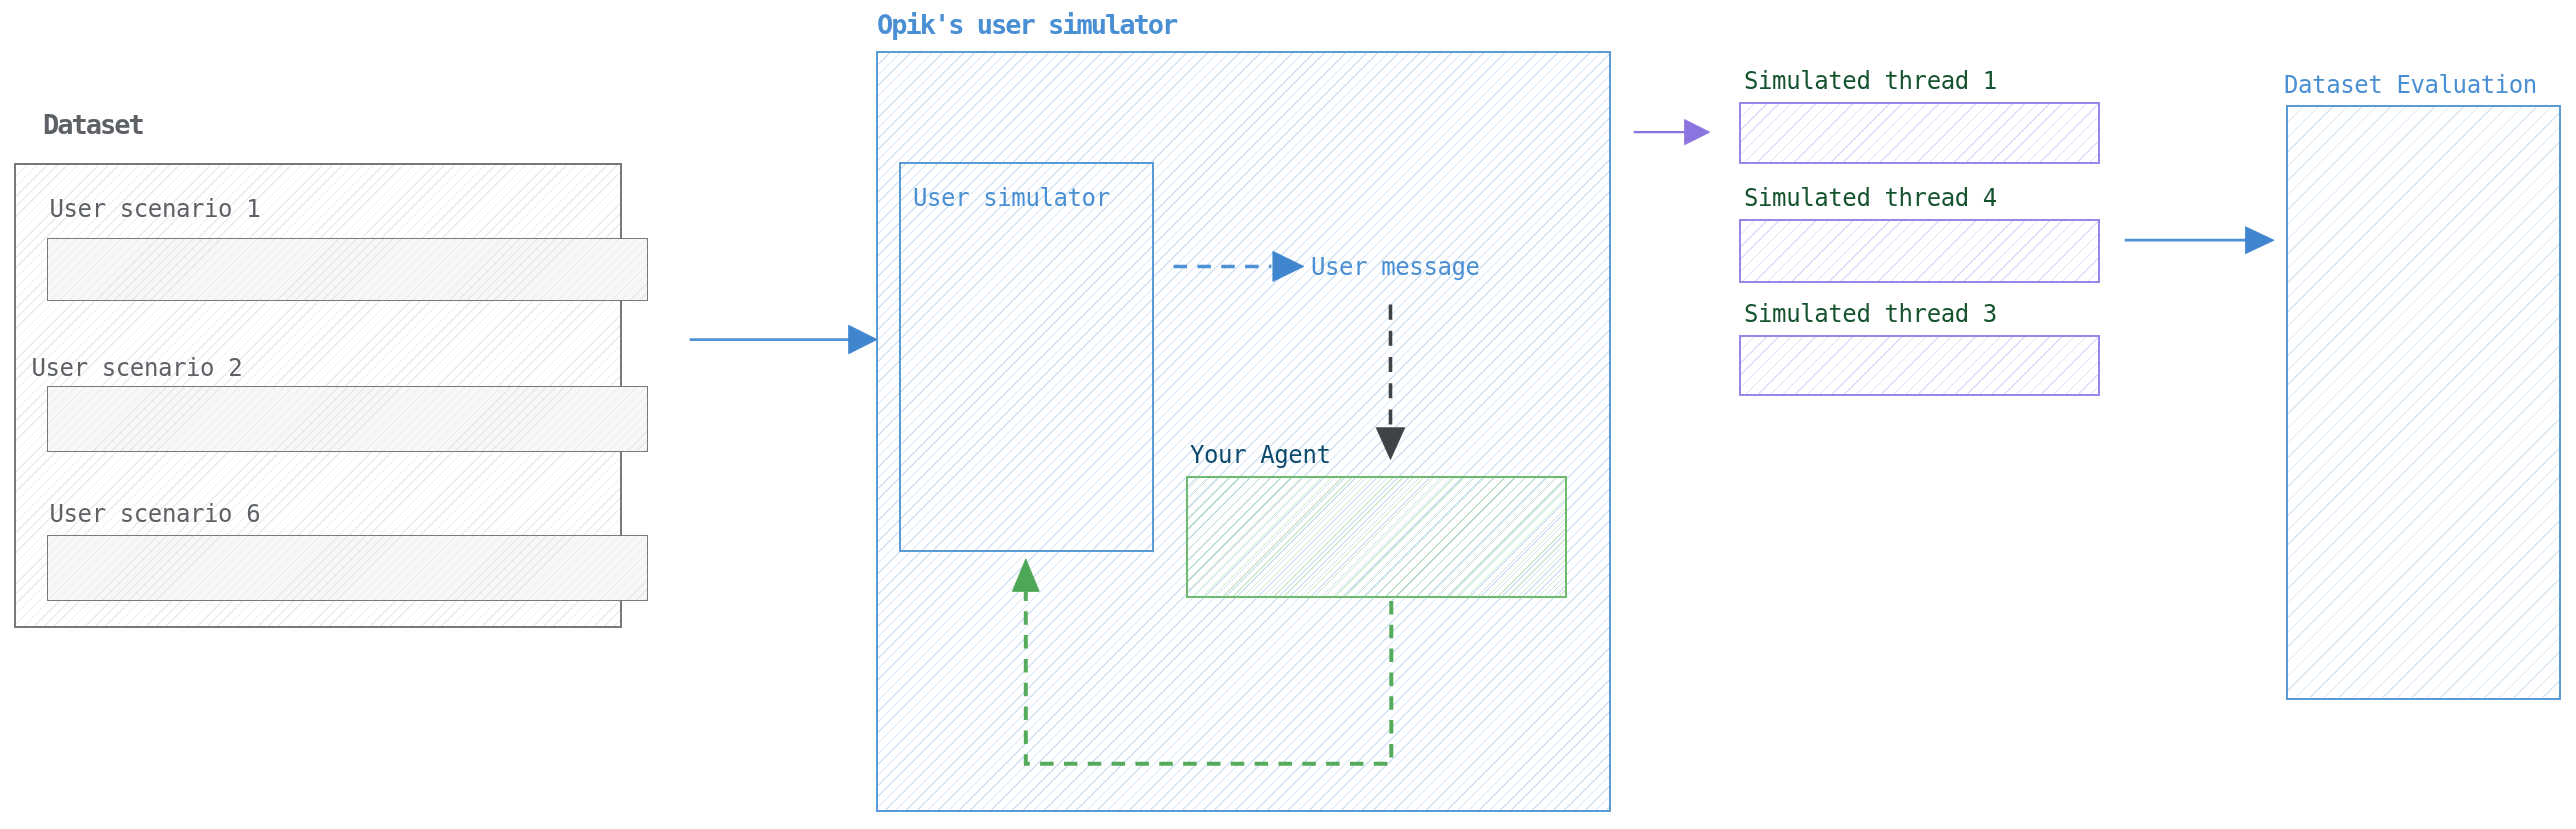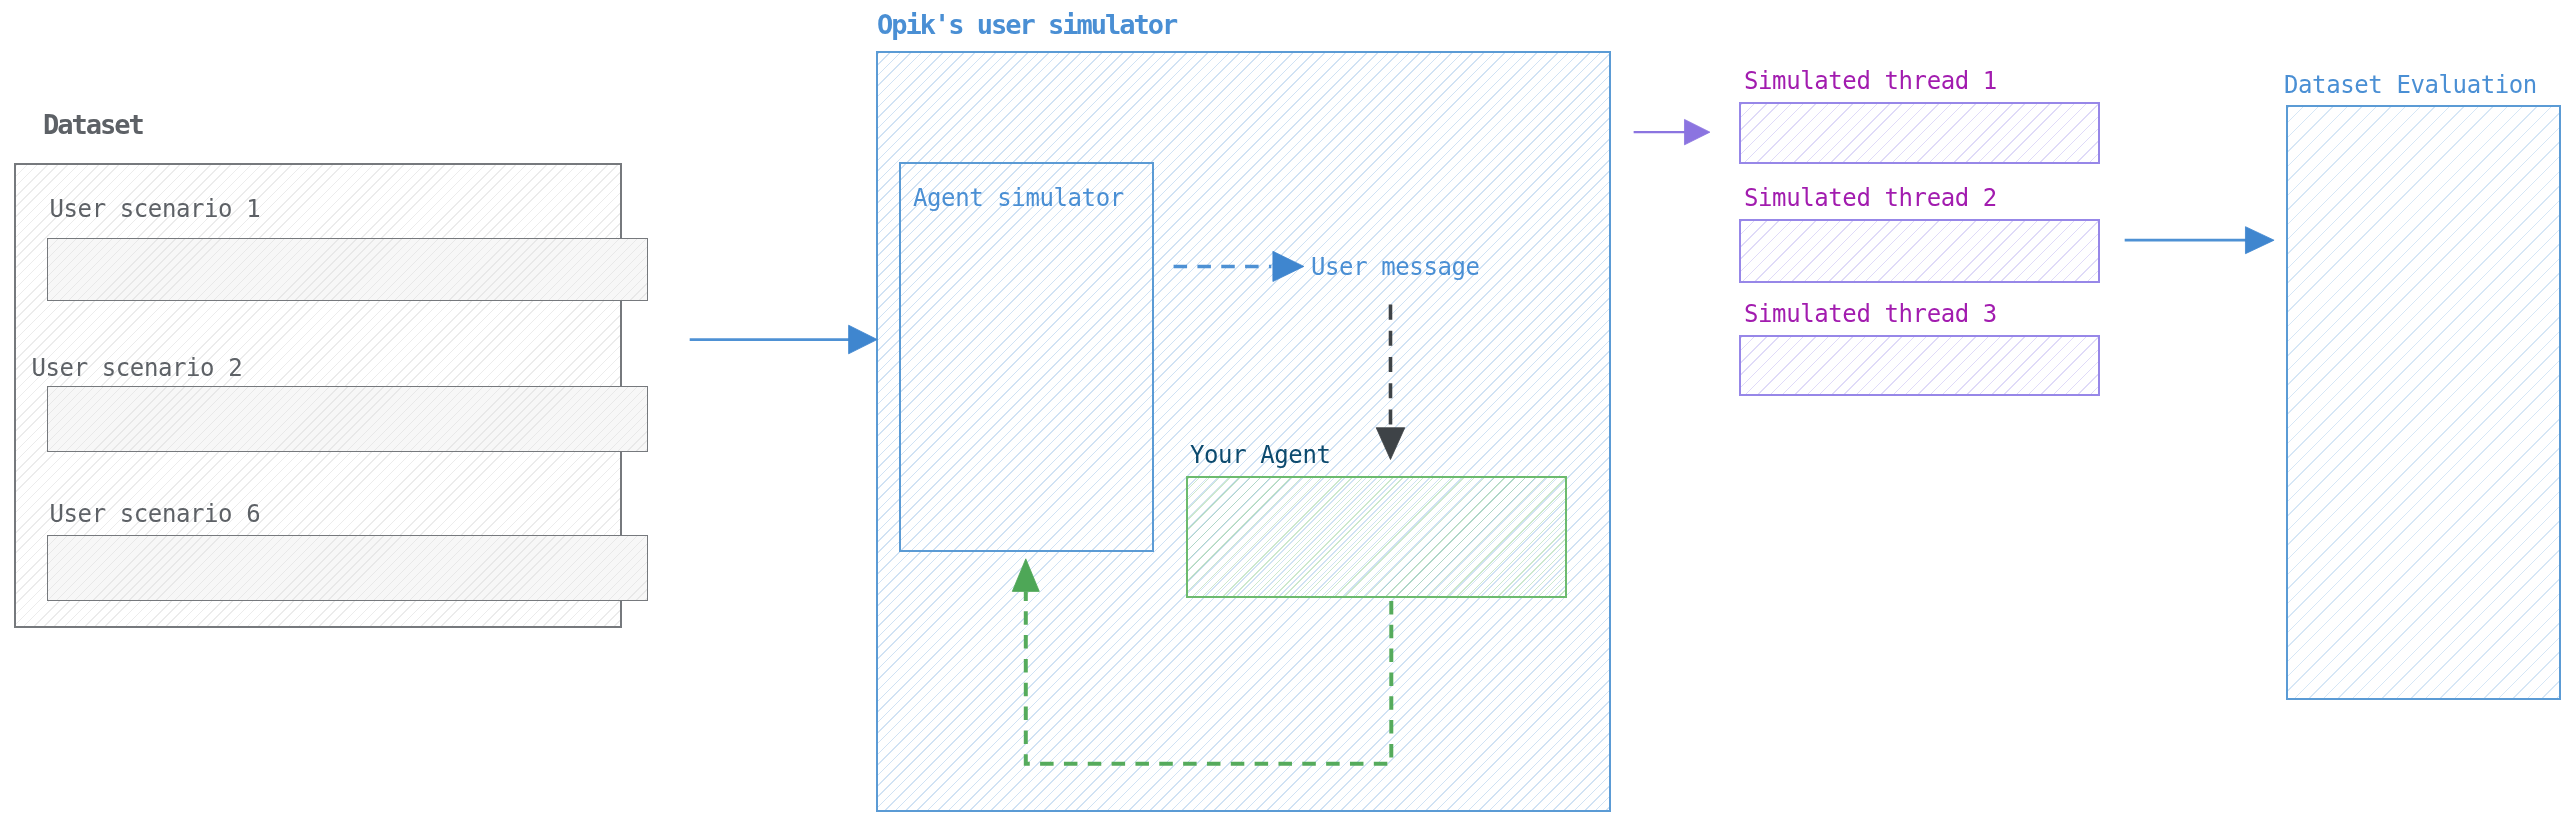"Simulated thread 1" .purple { color: #a21caf -> #14532d }
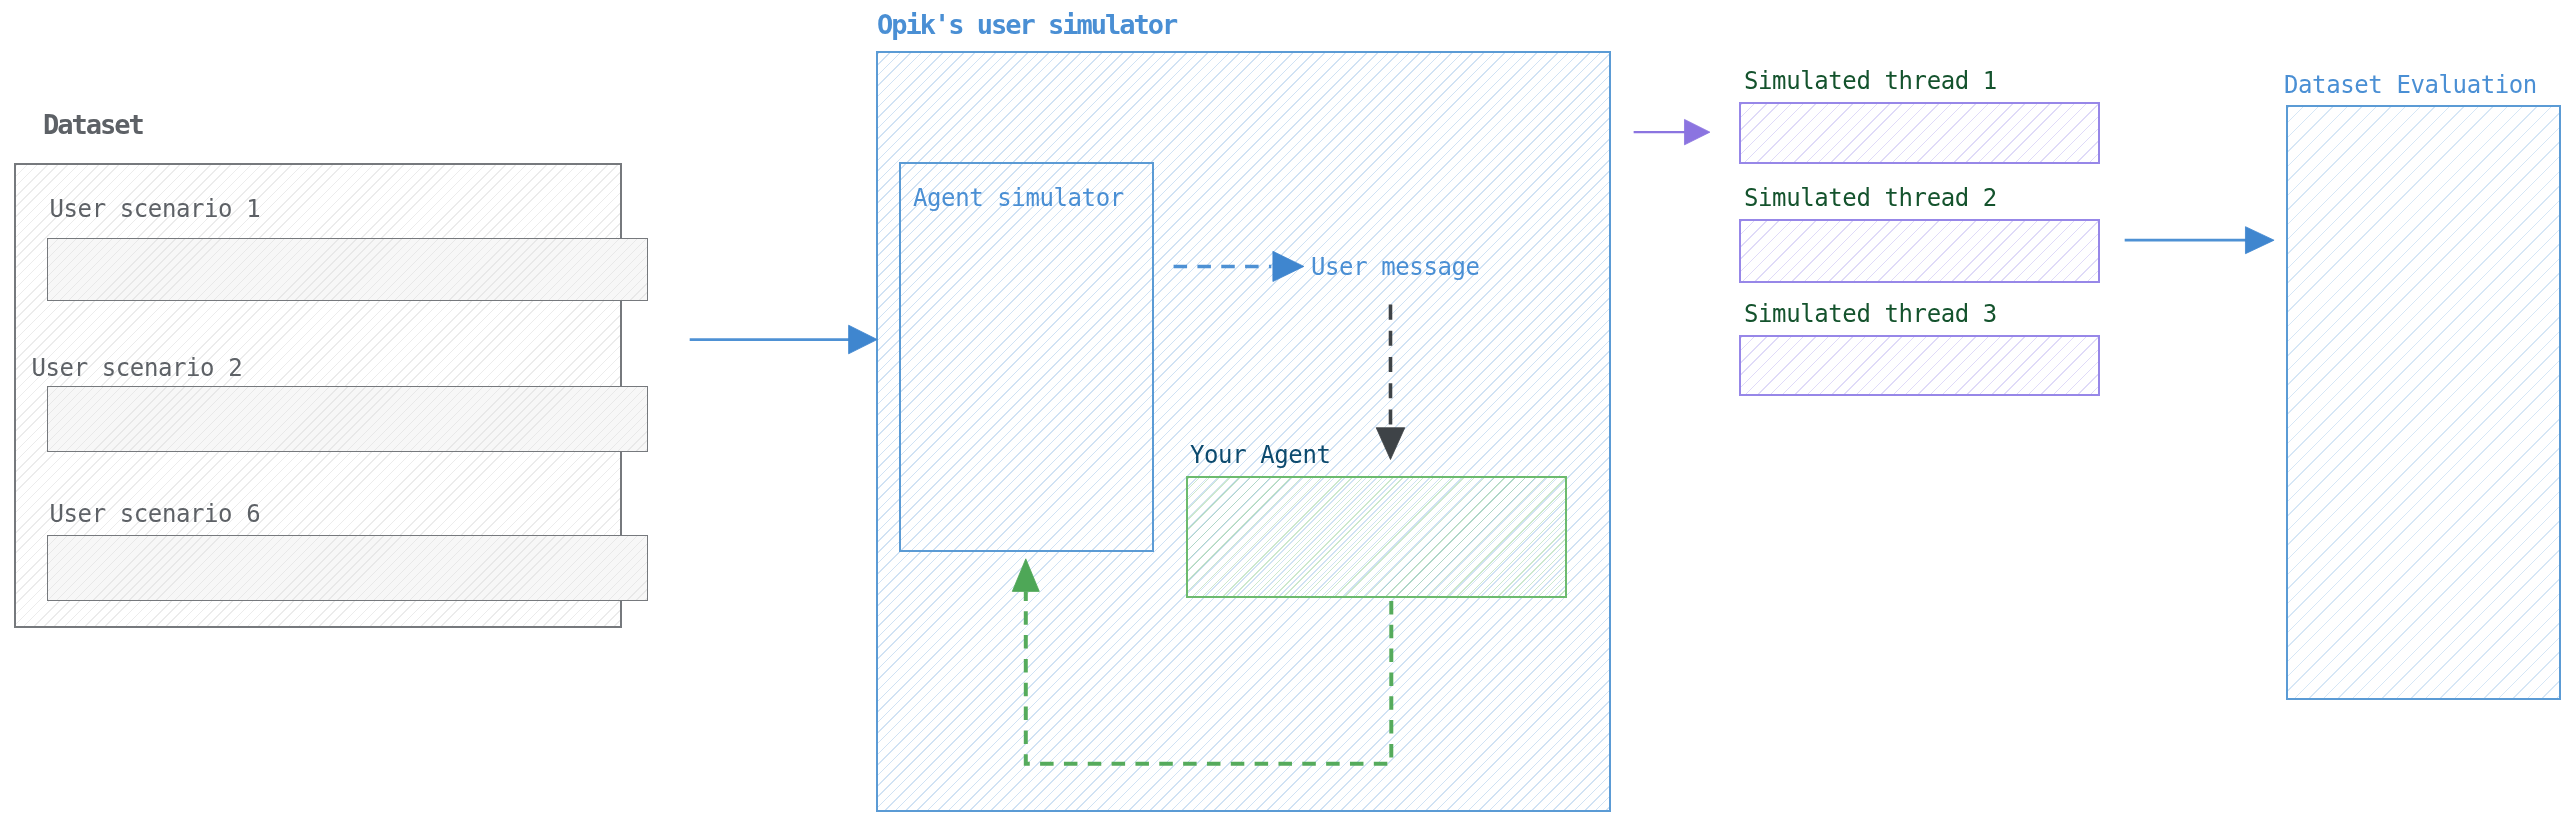"Agent simulator" div.label { text: Agent -> User }
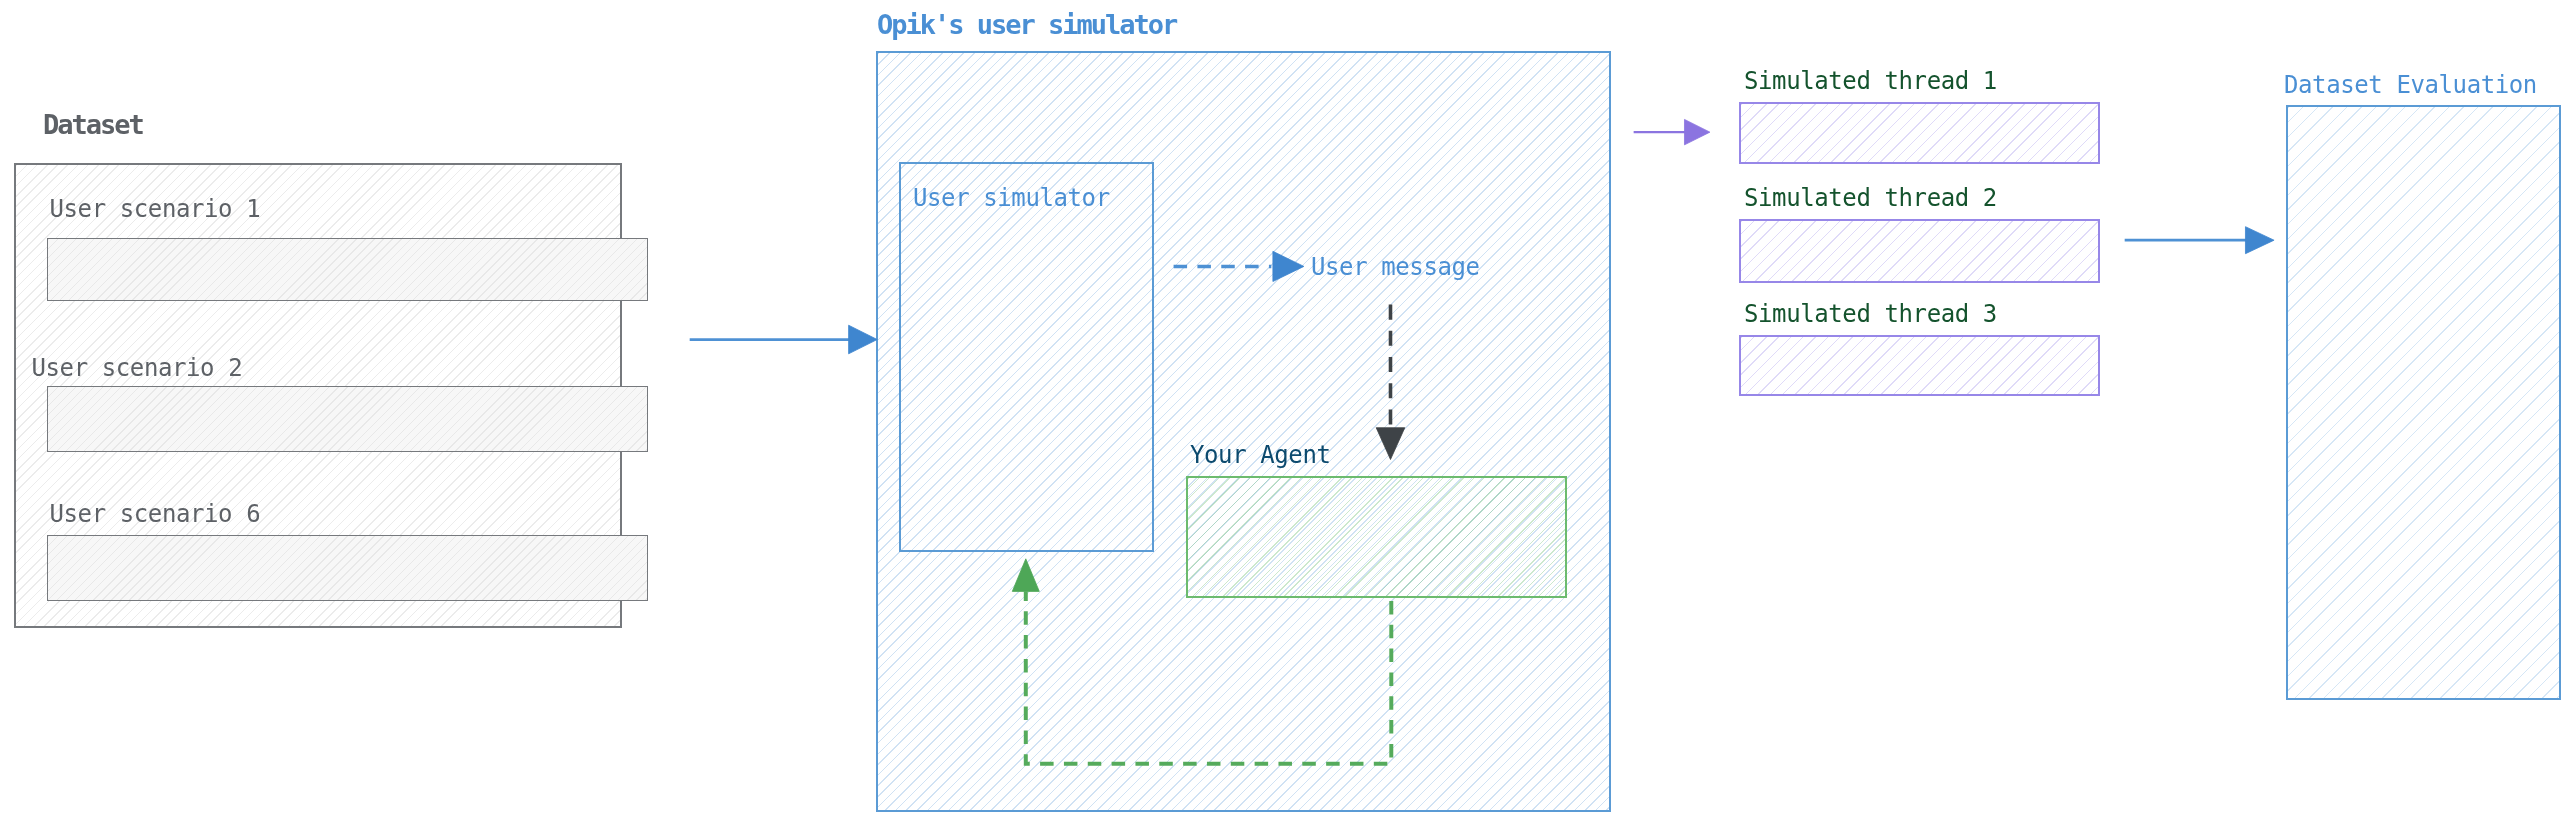"Simulated thread 2" div.label { text: 2 -> 4 }
